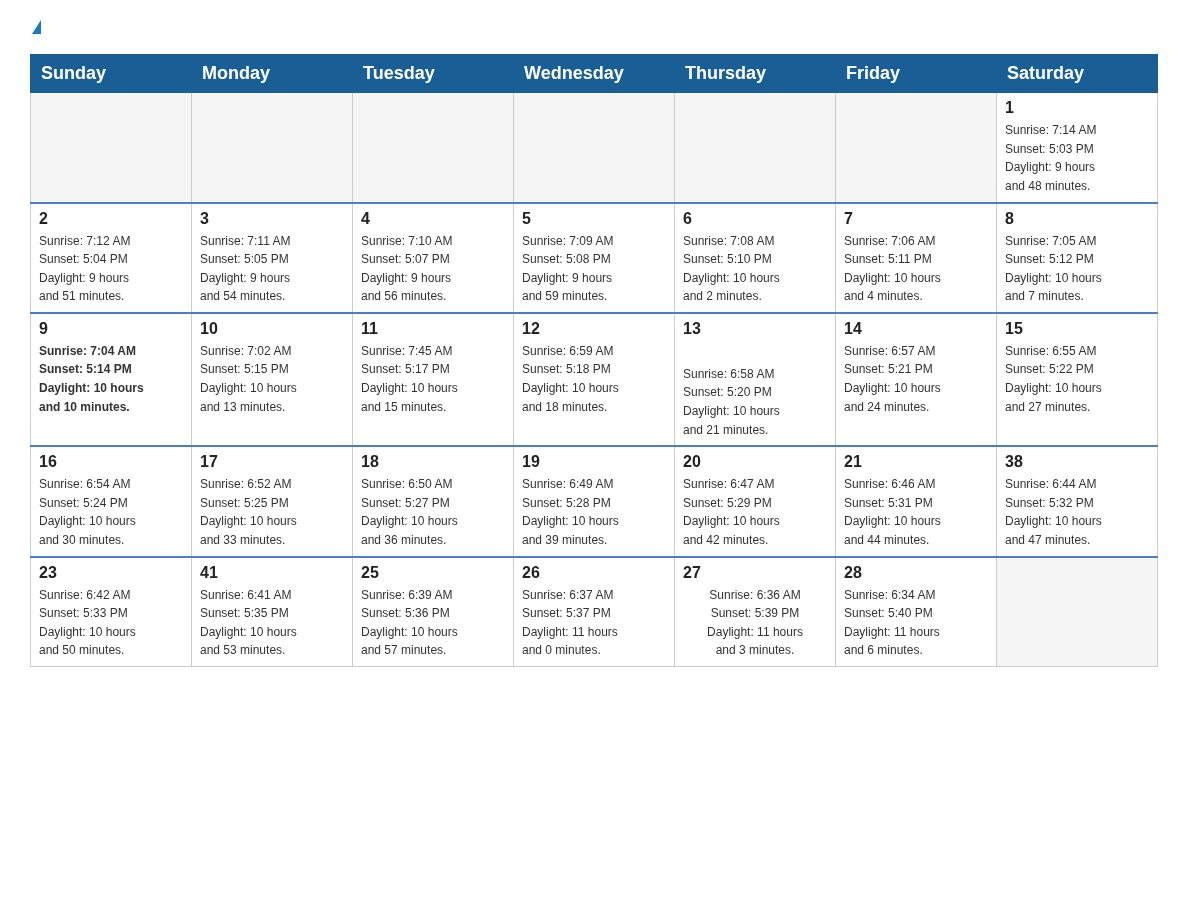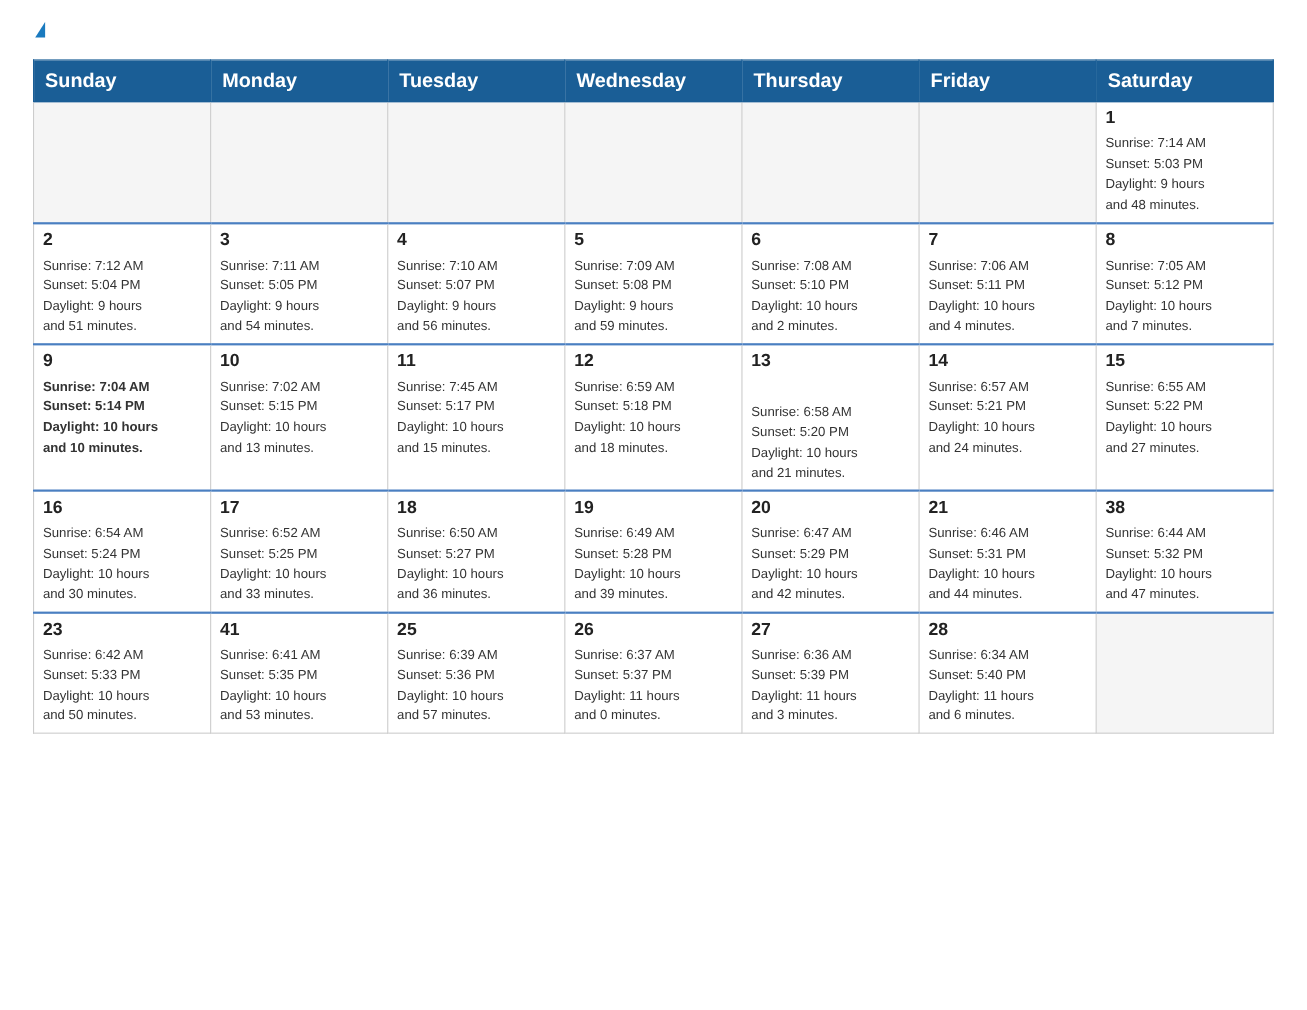"Sunrise: 6:36 AM" div.day-info { text-align: none -> center }
